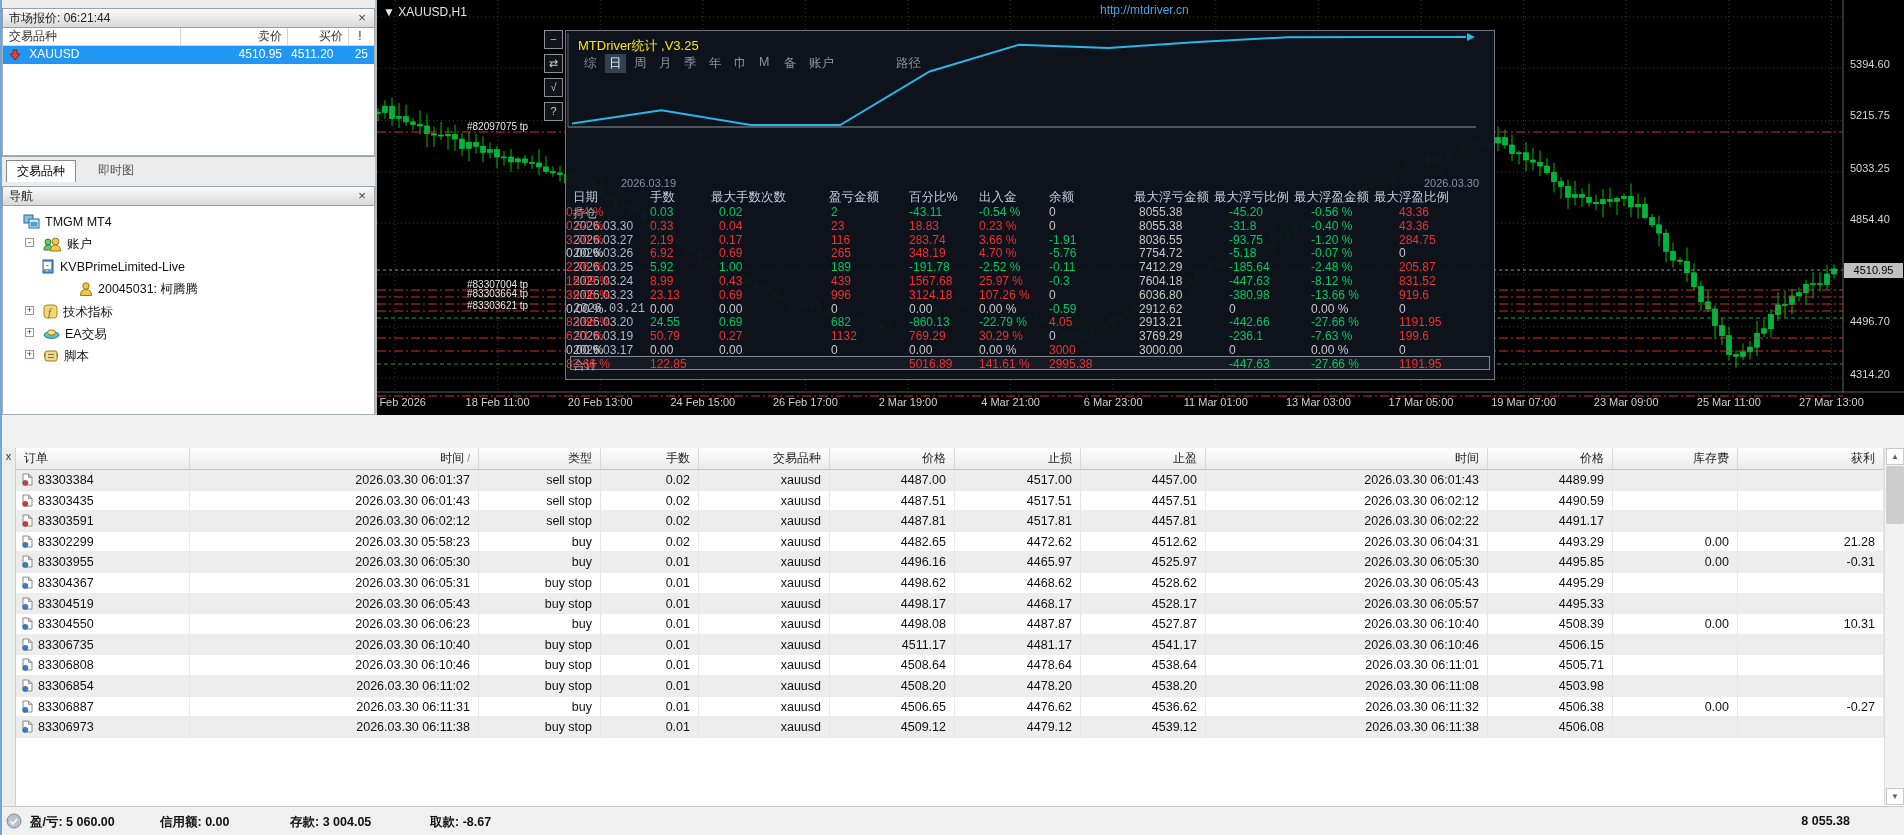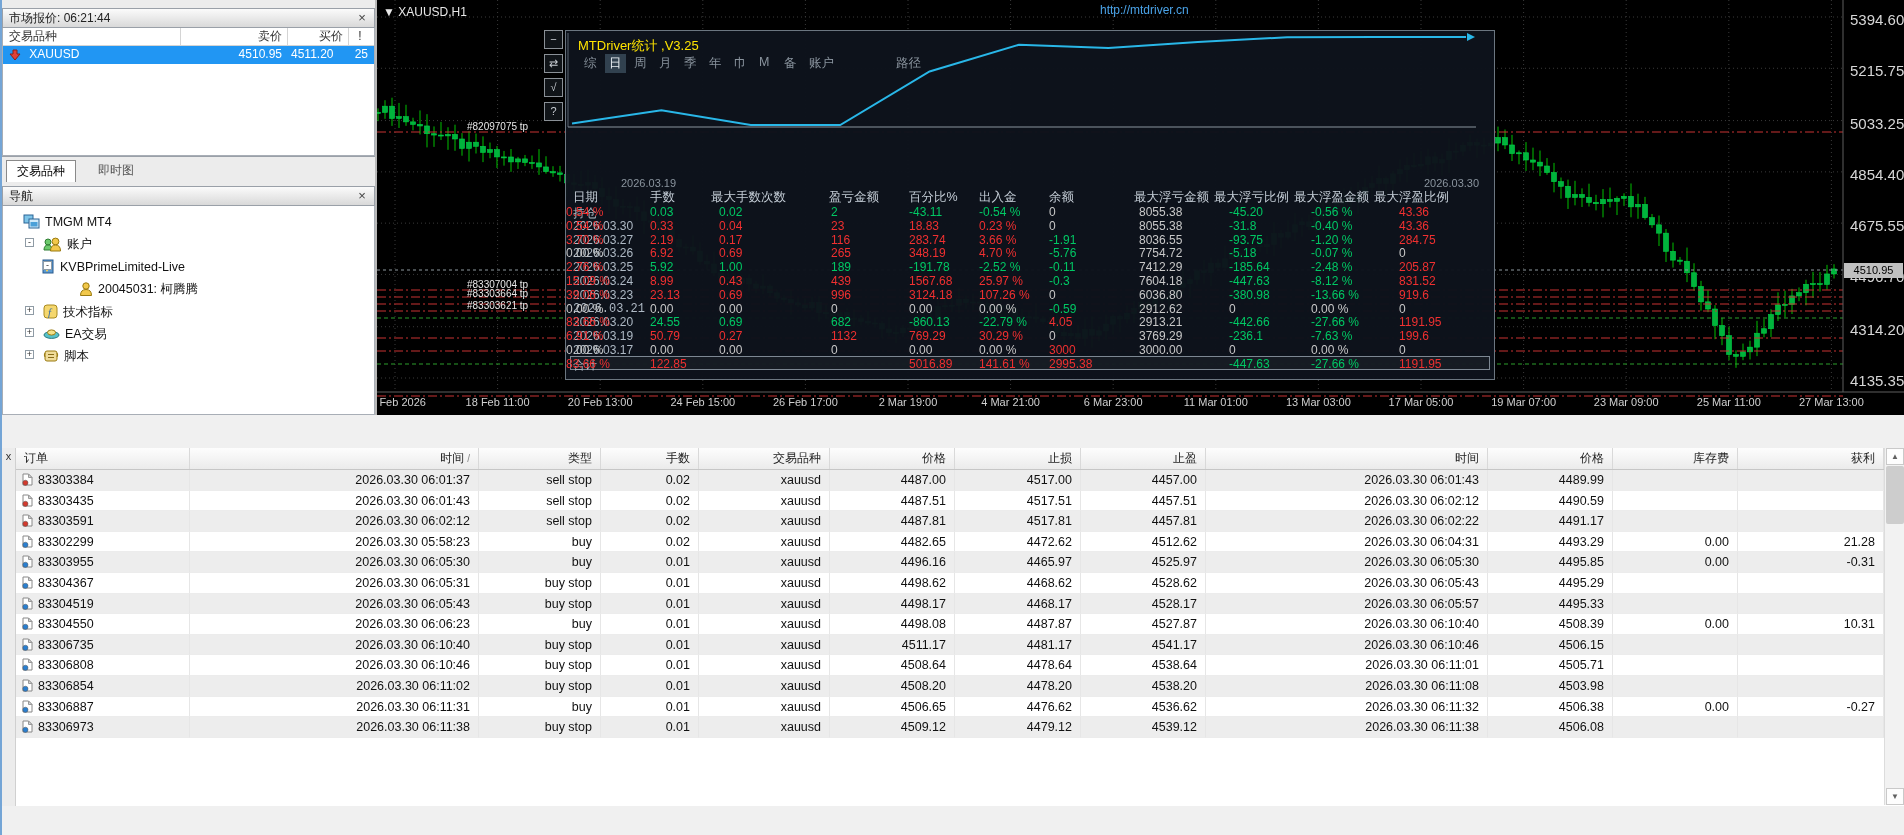"5394.60" .pa-label { font-size: 15px -> 11px; margin-top: none -> 47px }
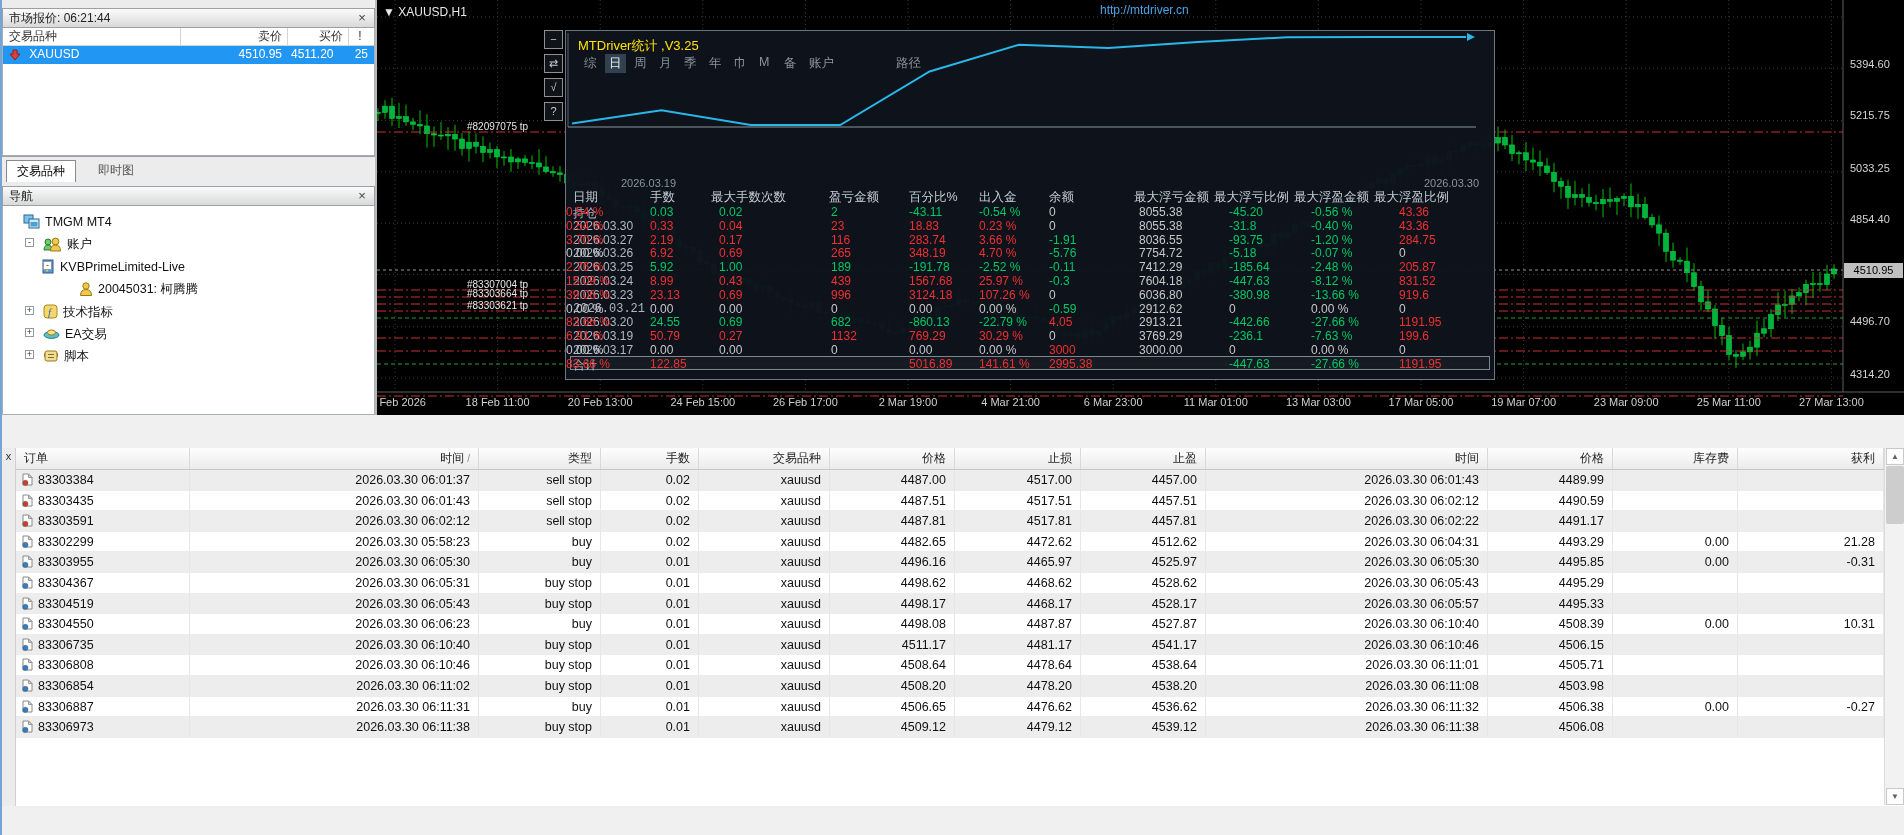"盈/亏: 5 060.00" div.abs { html: none -> <div> <svg> <circle></circle> <path></path> </svg> <span><span>盈/亏: 5 060.00</span><span>信用额: 0.00</span><span>存款: 3 004.05</span><span>取款: -8.67</span></span> <span>8 055.38</span> </div> }
